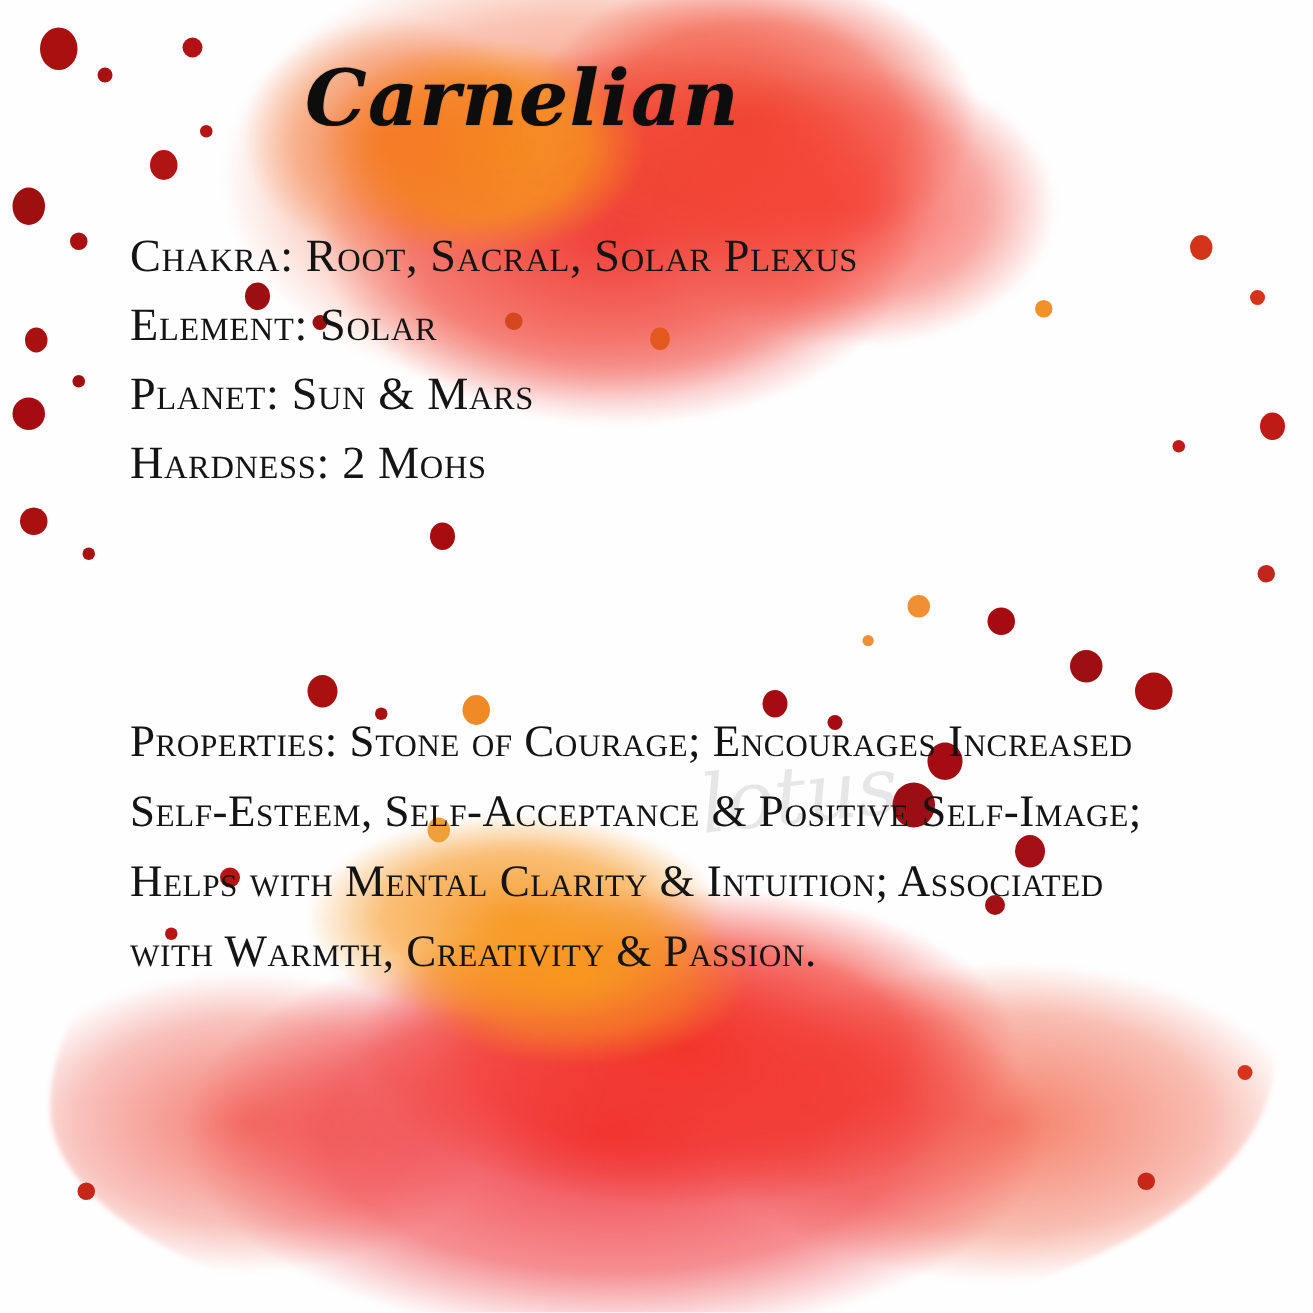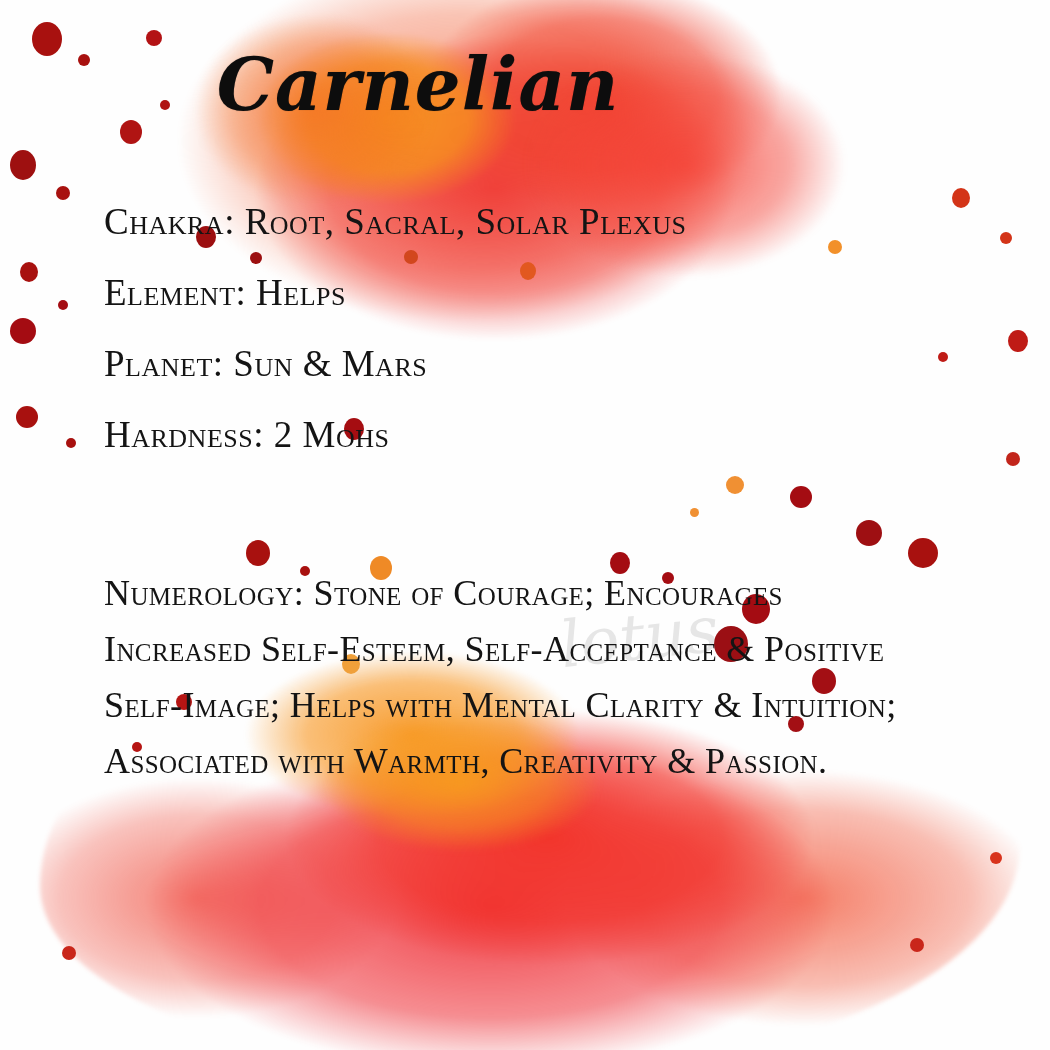"Carnelian" #title { font-size: 72px -> 62px }
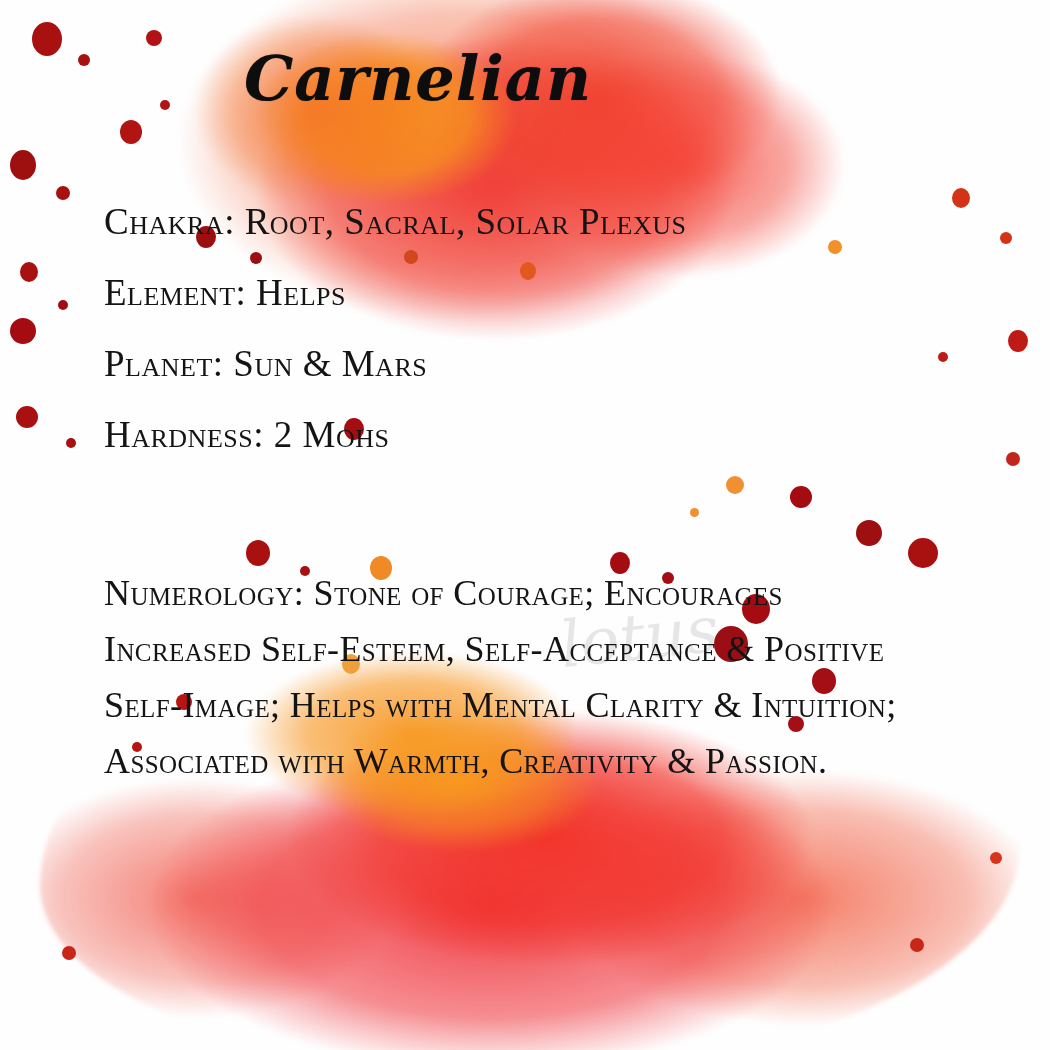"Chakra: Root, Sacral, Solar Plexus" .small-caps { margin-top: 16px -> none }
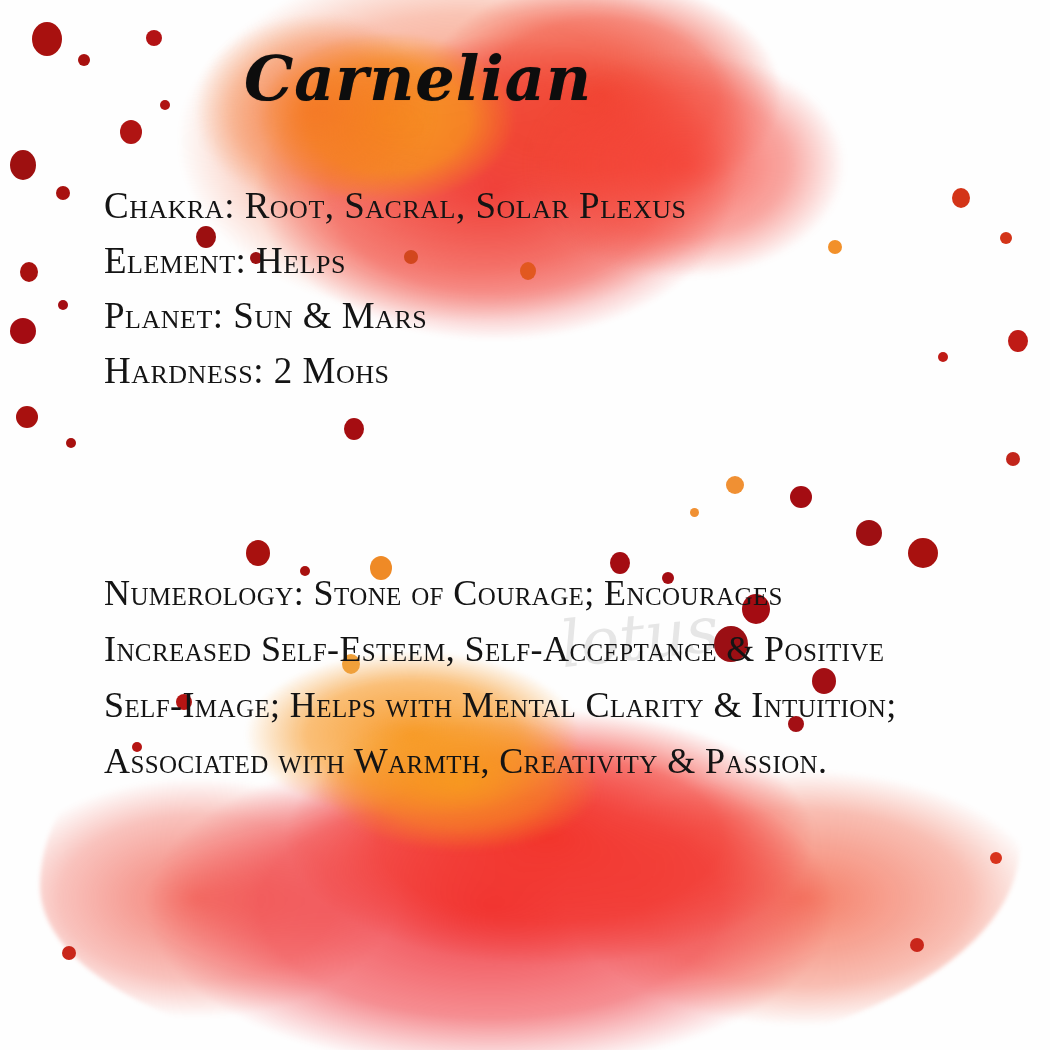"Helps" span { text: Helps -> Solar }
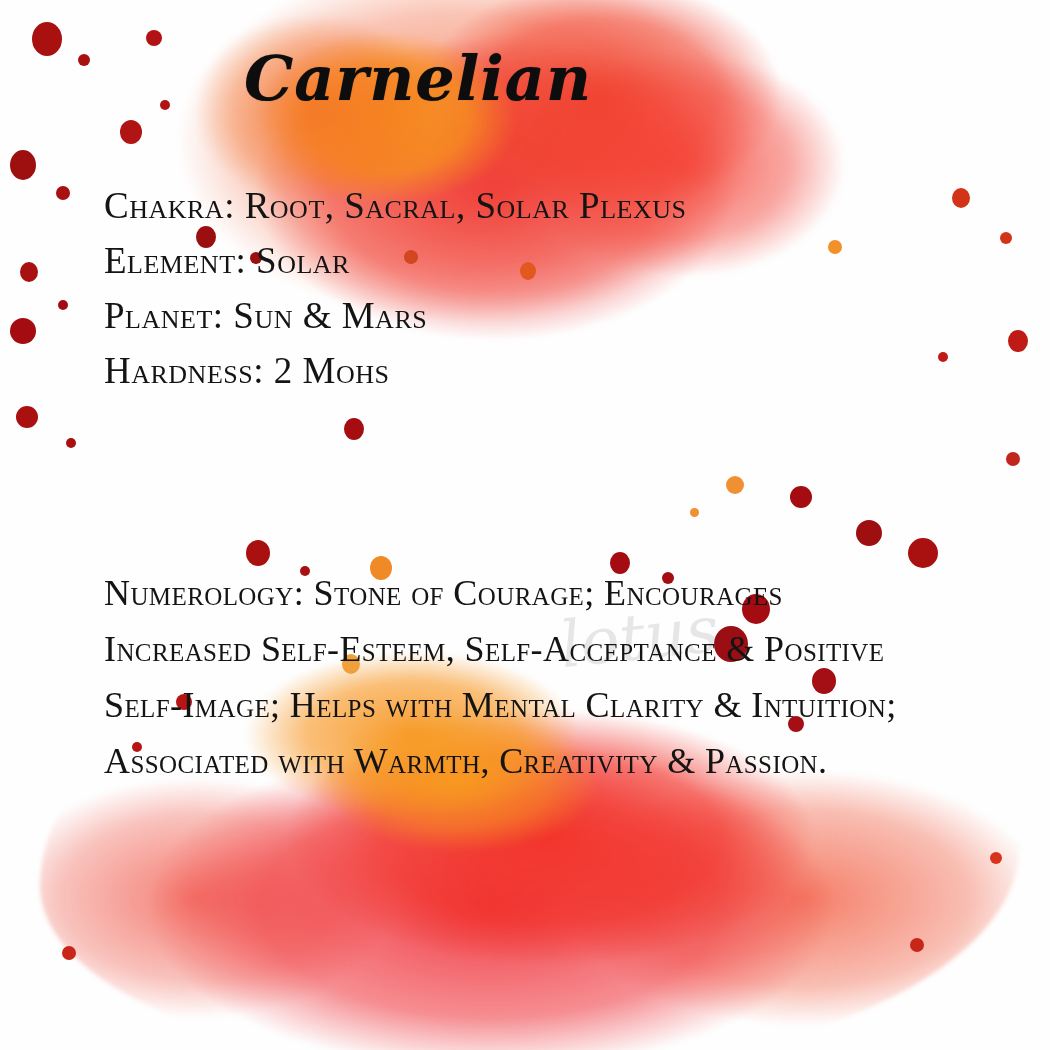"Numerology:" span { text: Numerology -> Properties }
